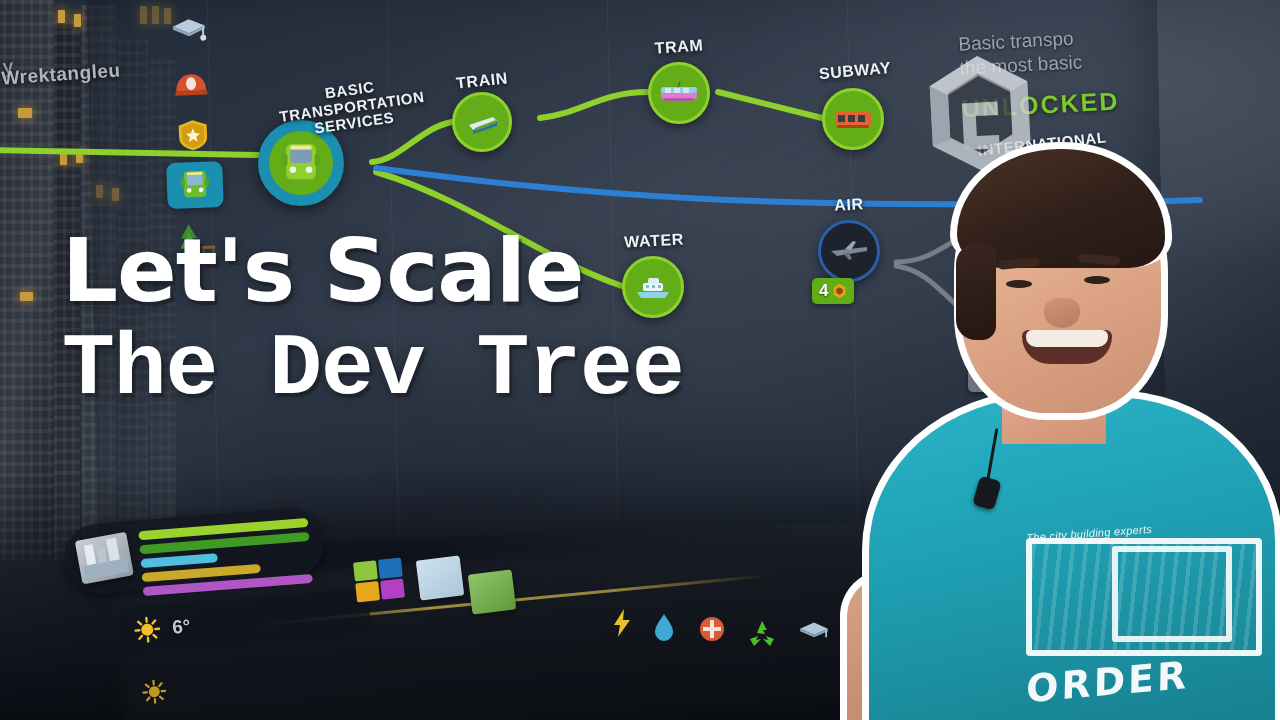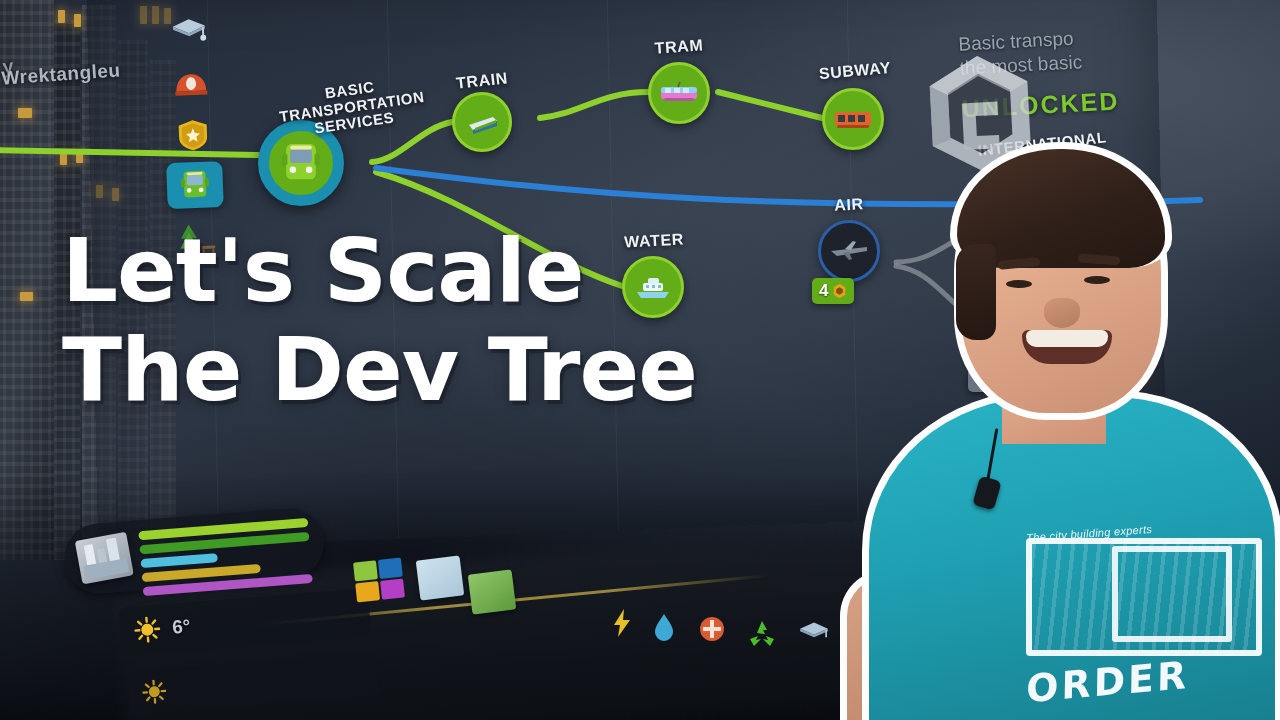"The Dev Tree" .t-line.l2 { font-family: none -> Liberation Mono, monospace }
